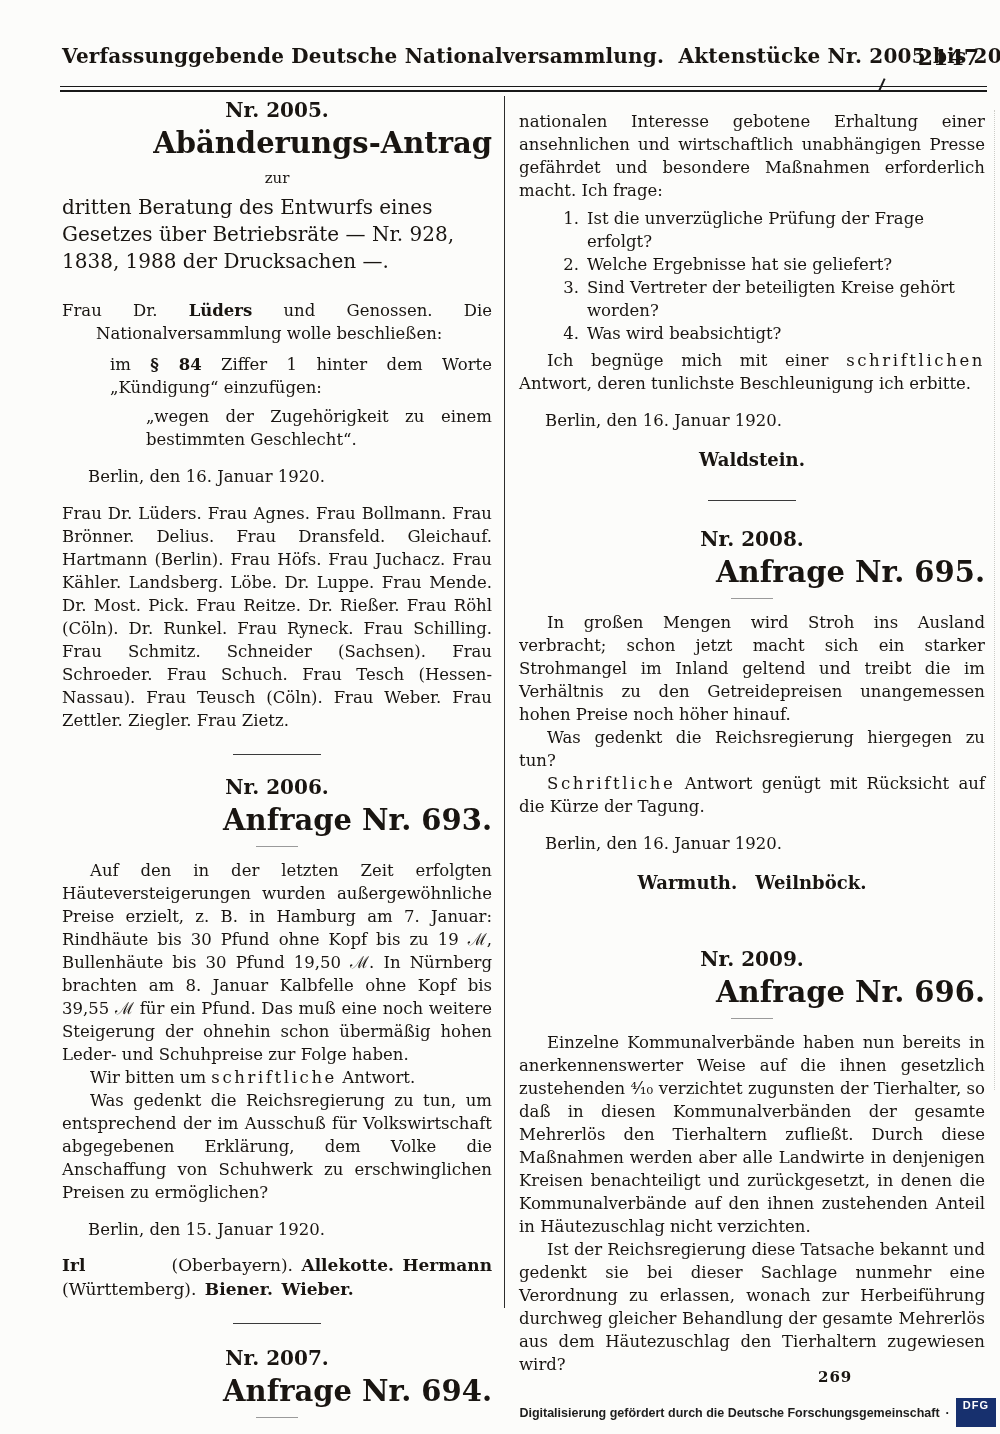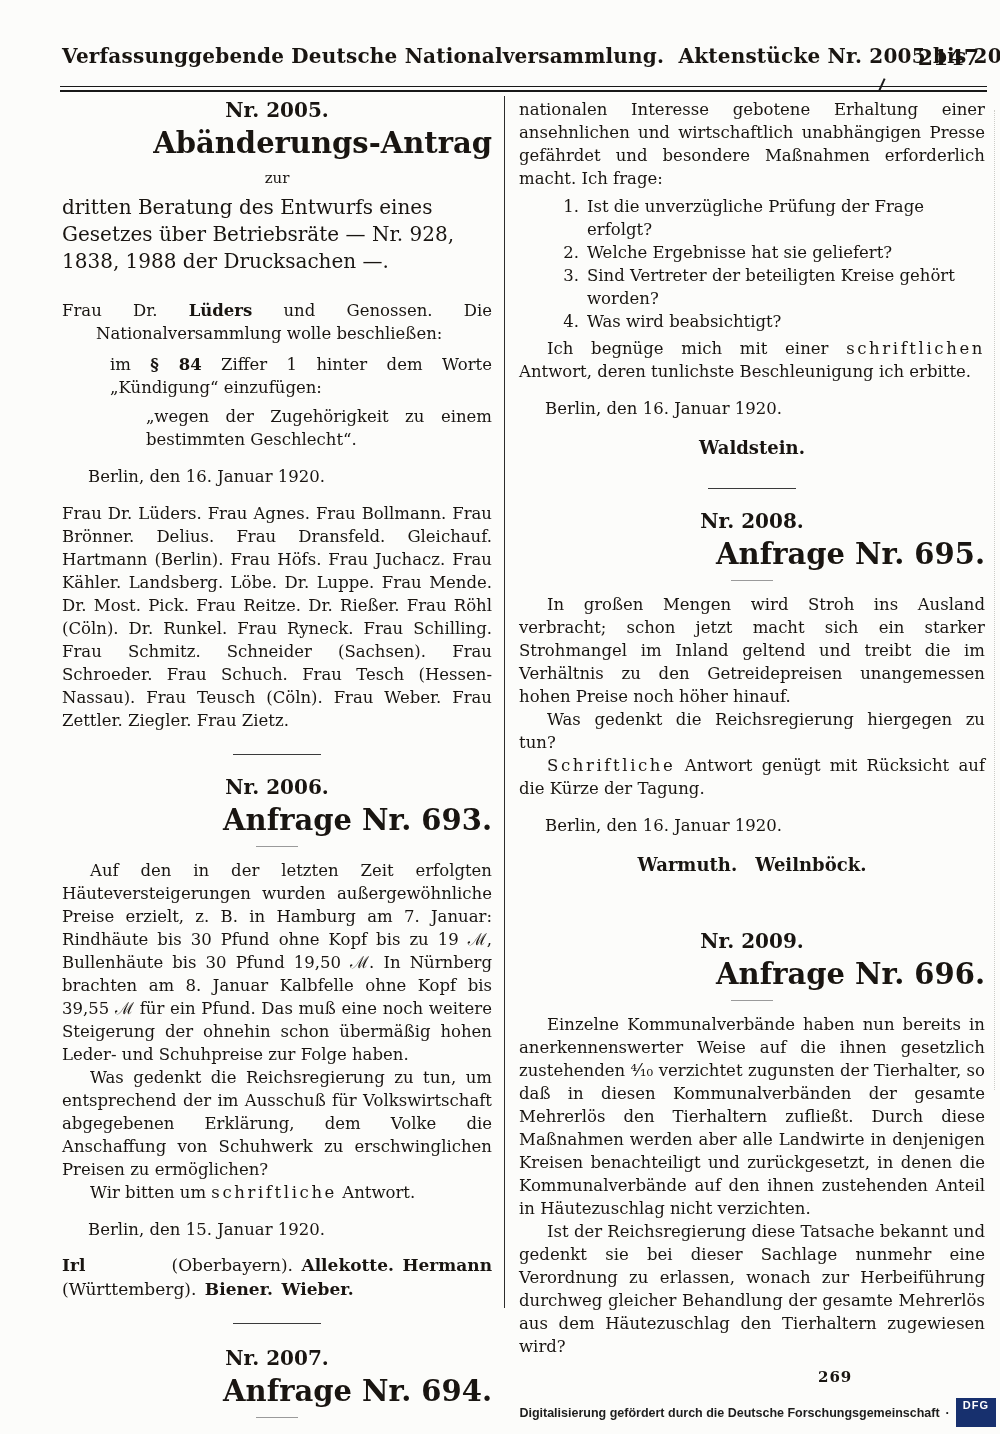"nationalen Interesse gebotene Erhaltung" p.body-text { margin-top: 2px -> 14px }
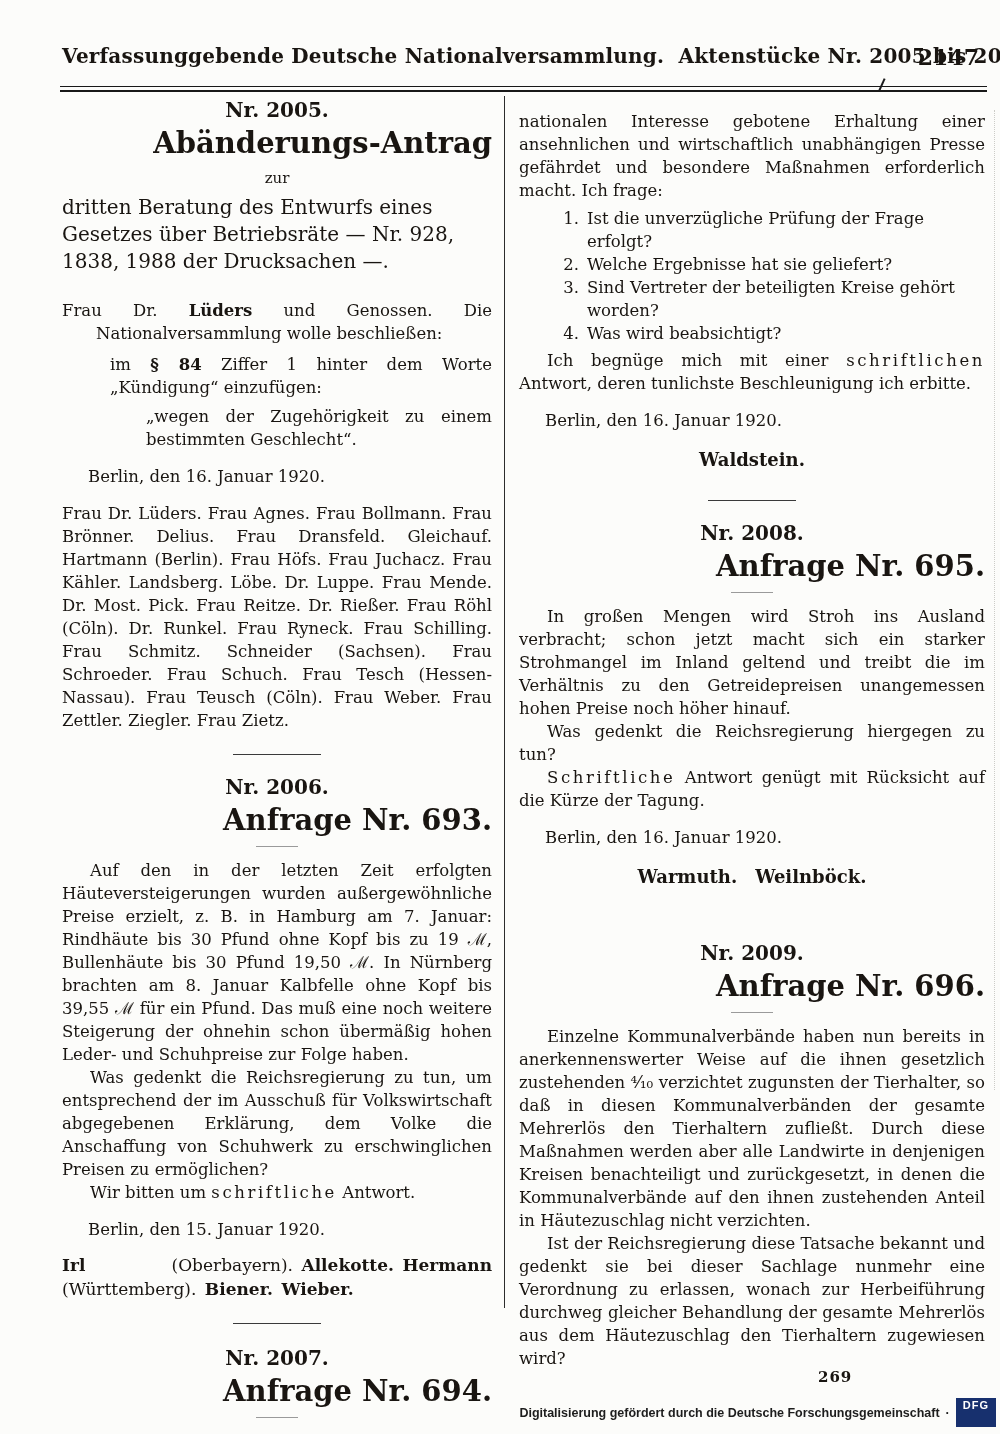"Nr. 2008." p.sec-num { margin-top: 20px -> 26px }
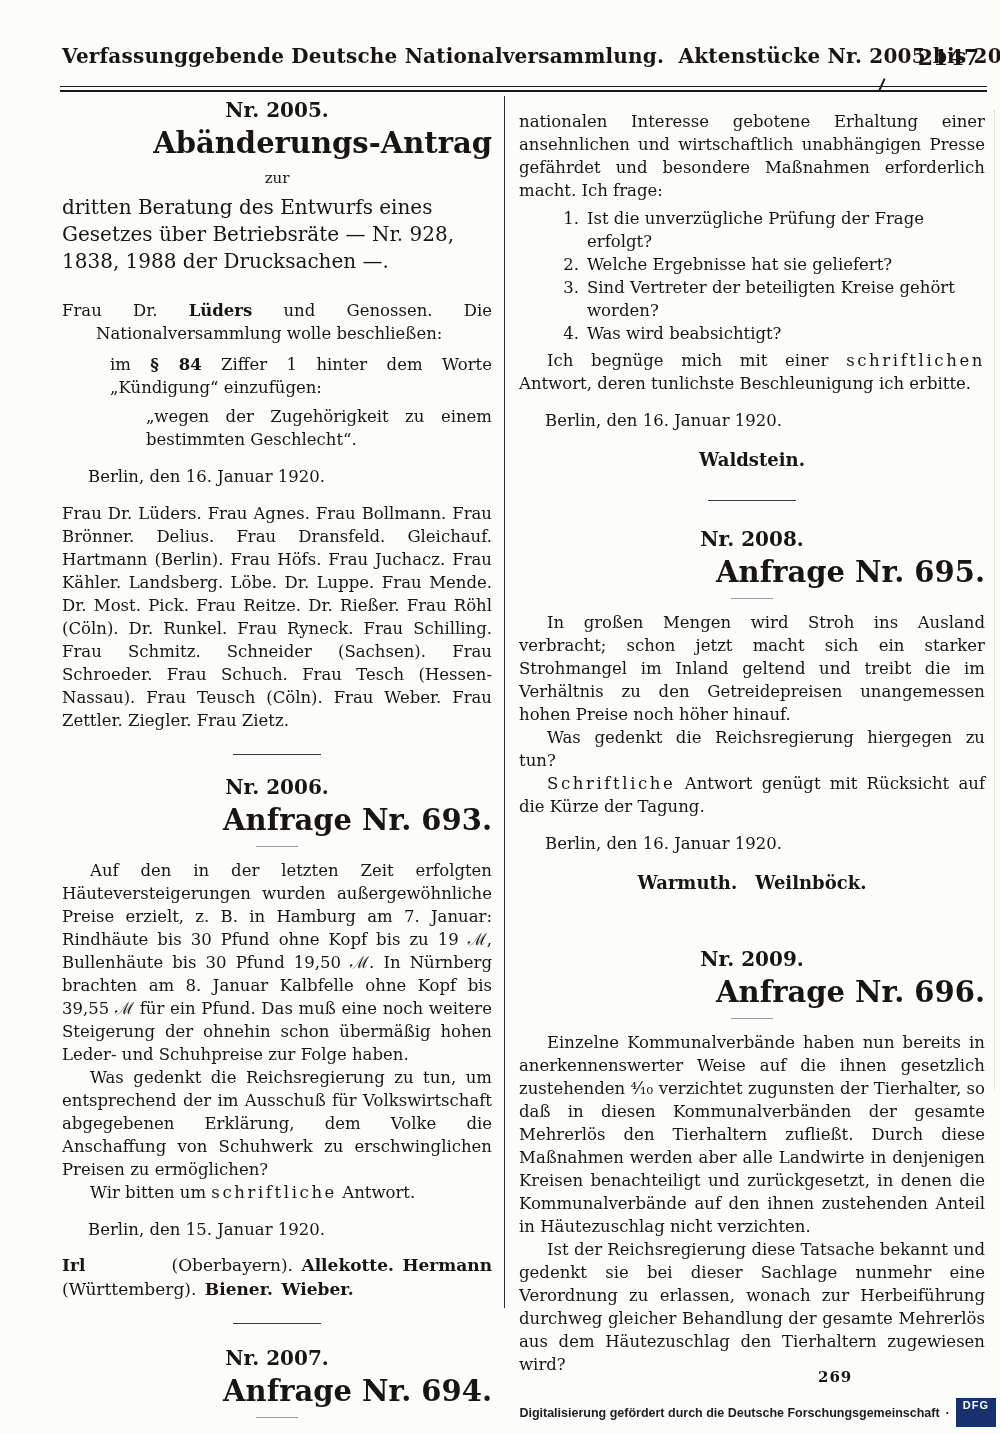"Was gedenkt die Reichsregierung zu" p.body-text { order: before "Wir bitten um schriftliche Antwort." -> after "Wir bitten um schriftliche Antwort." }
